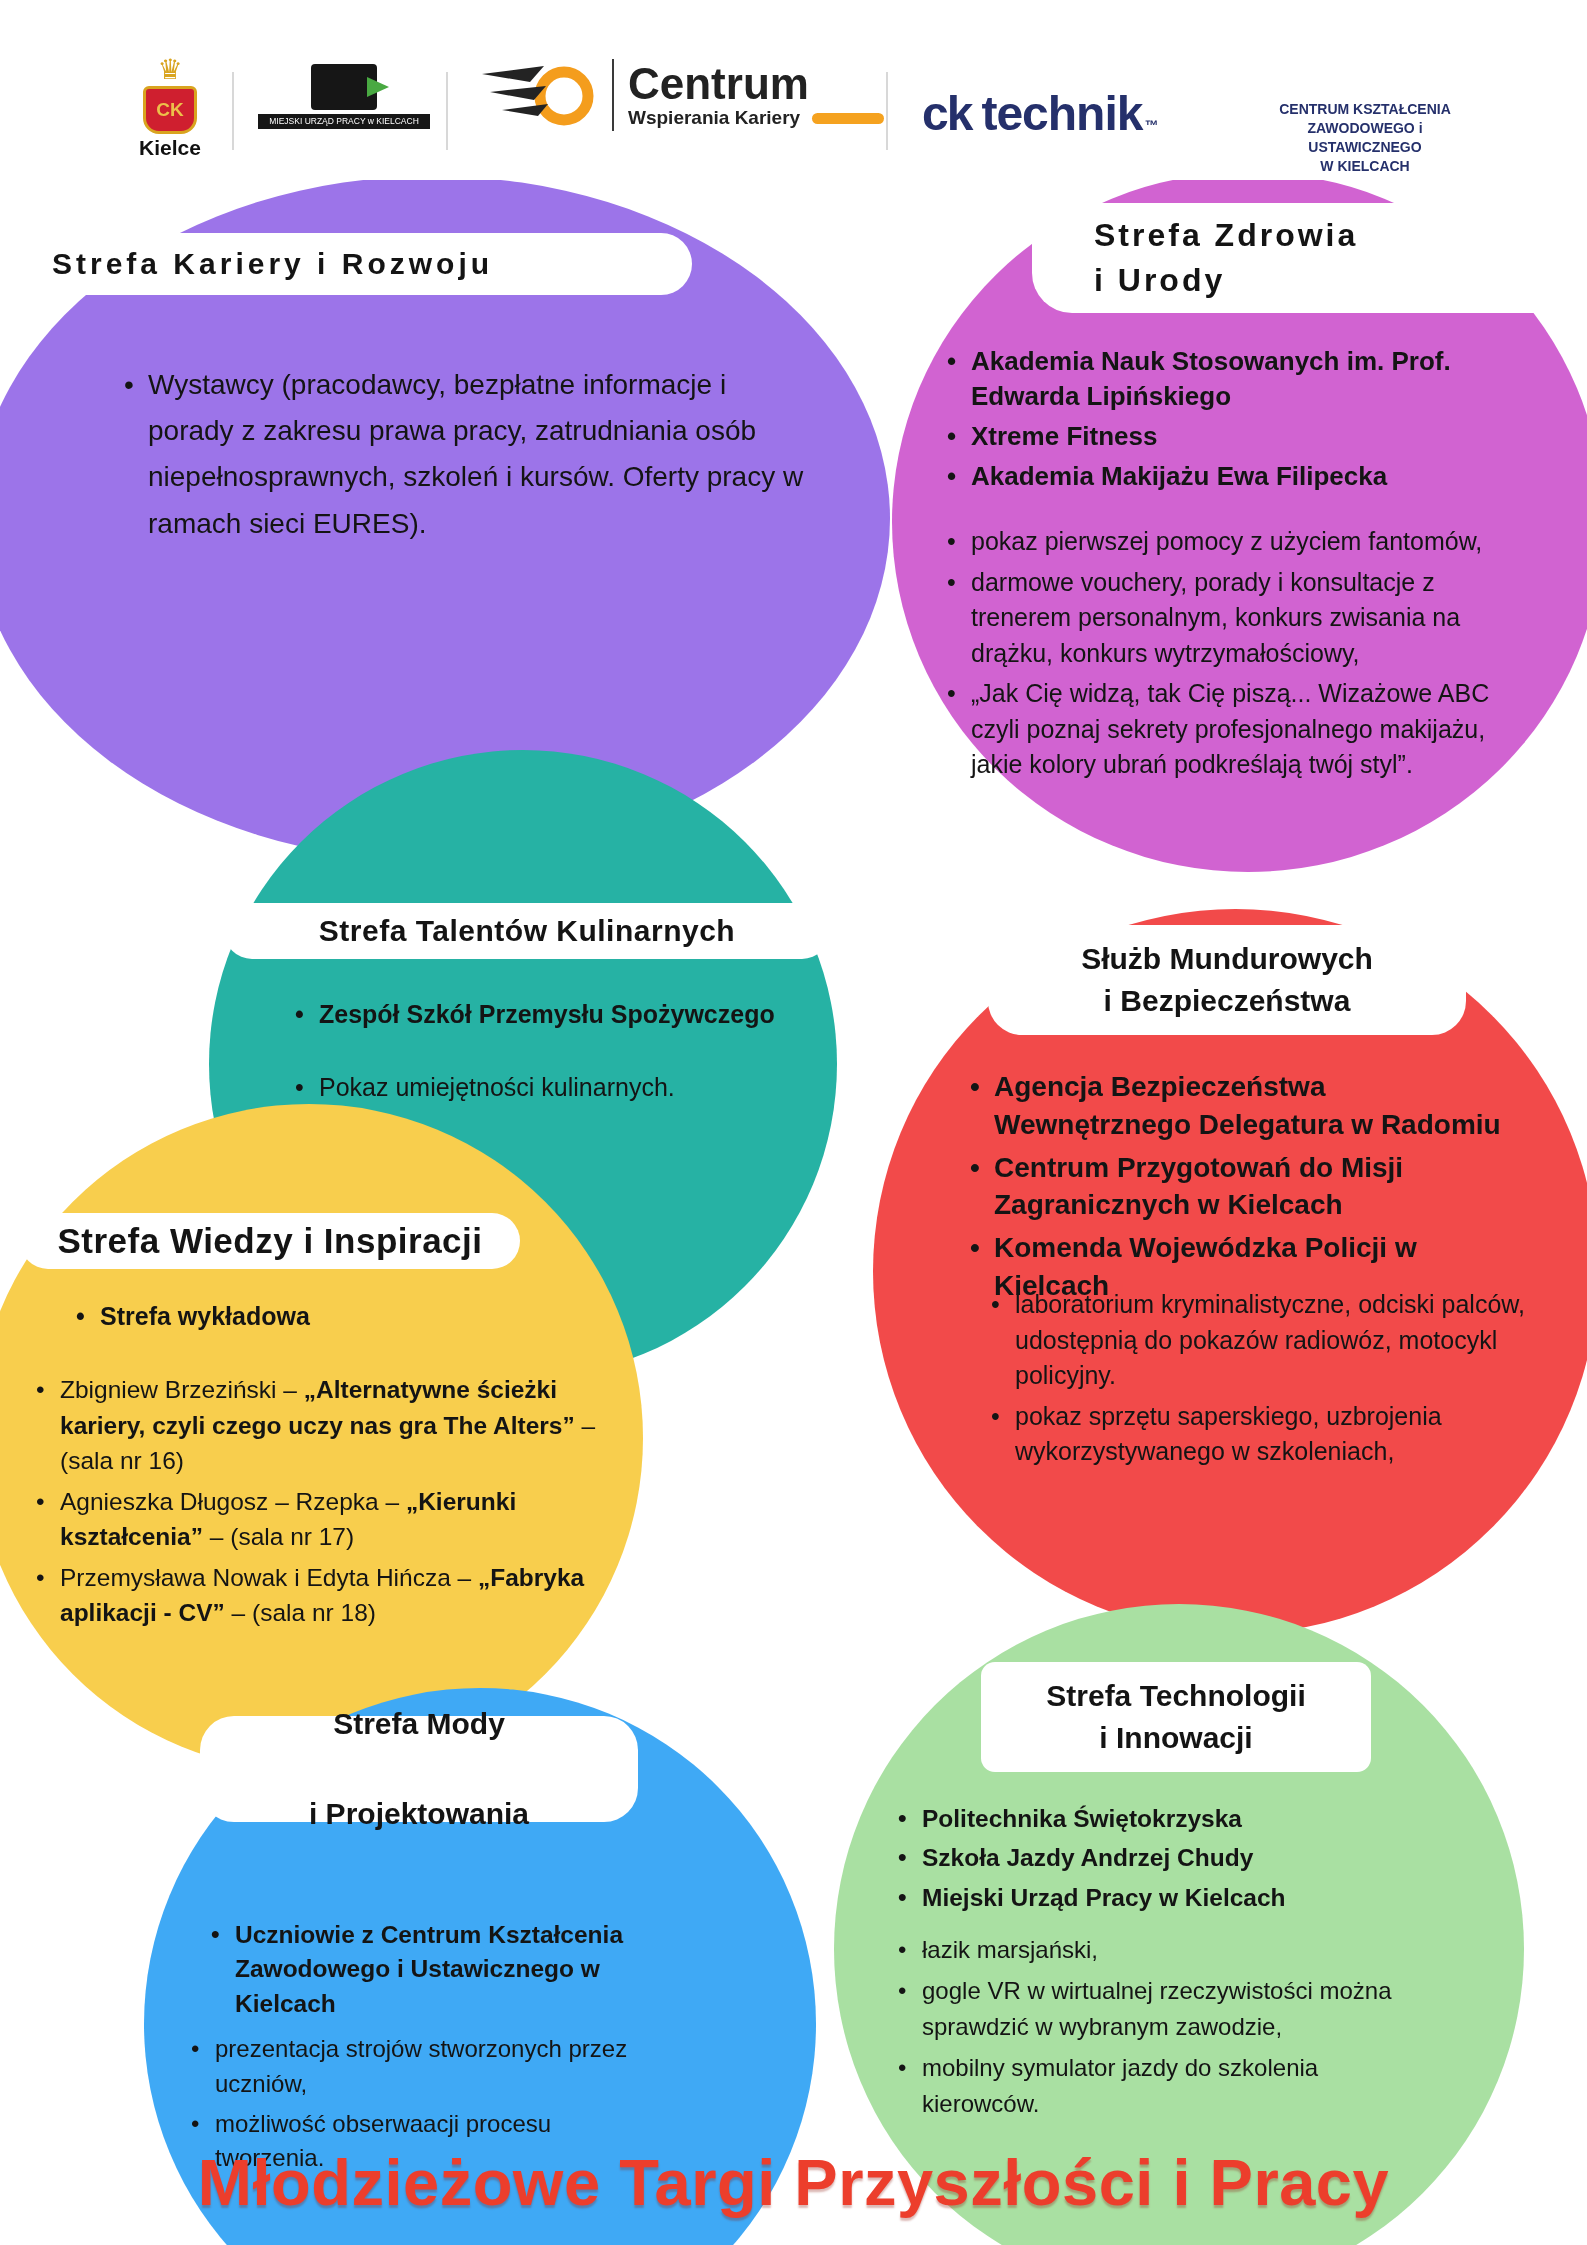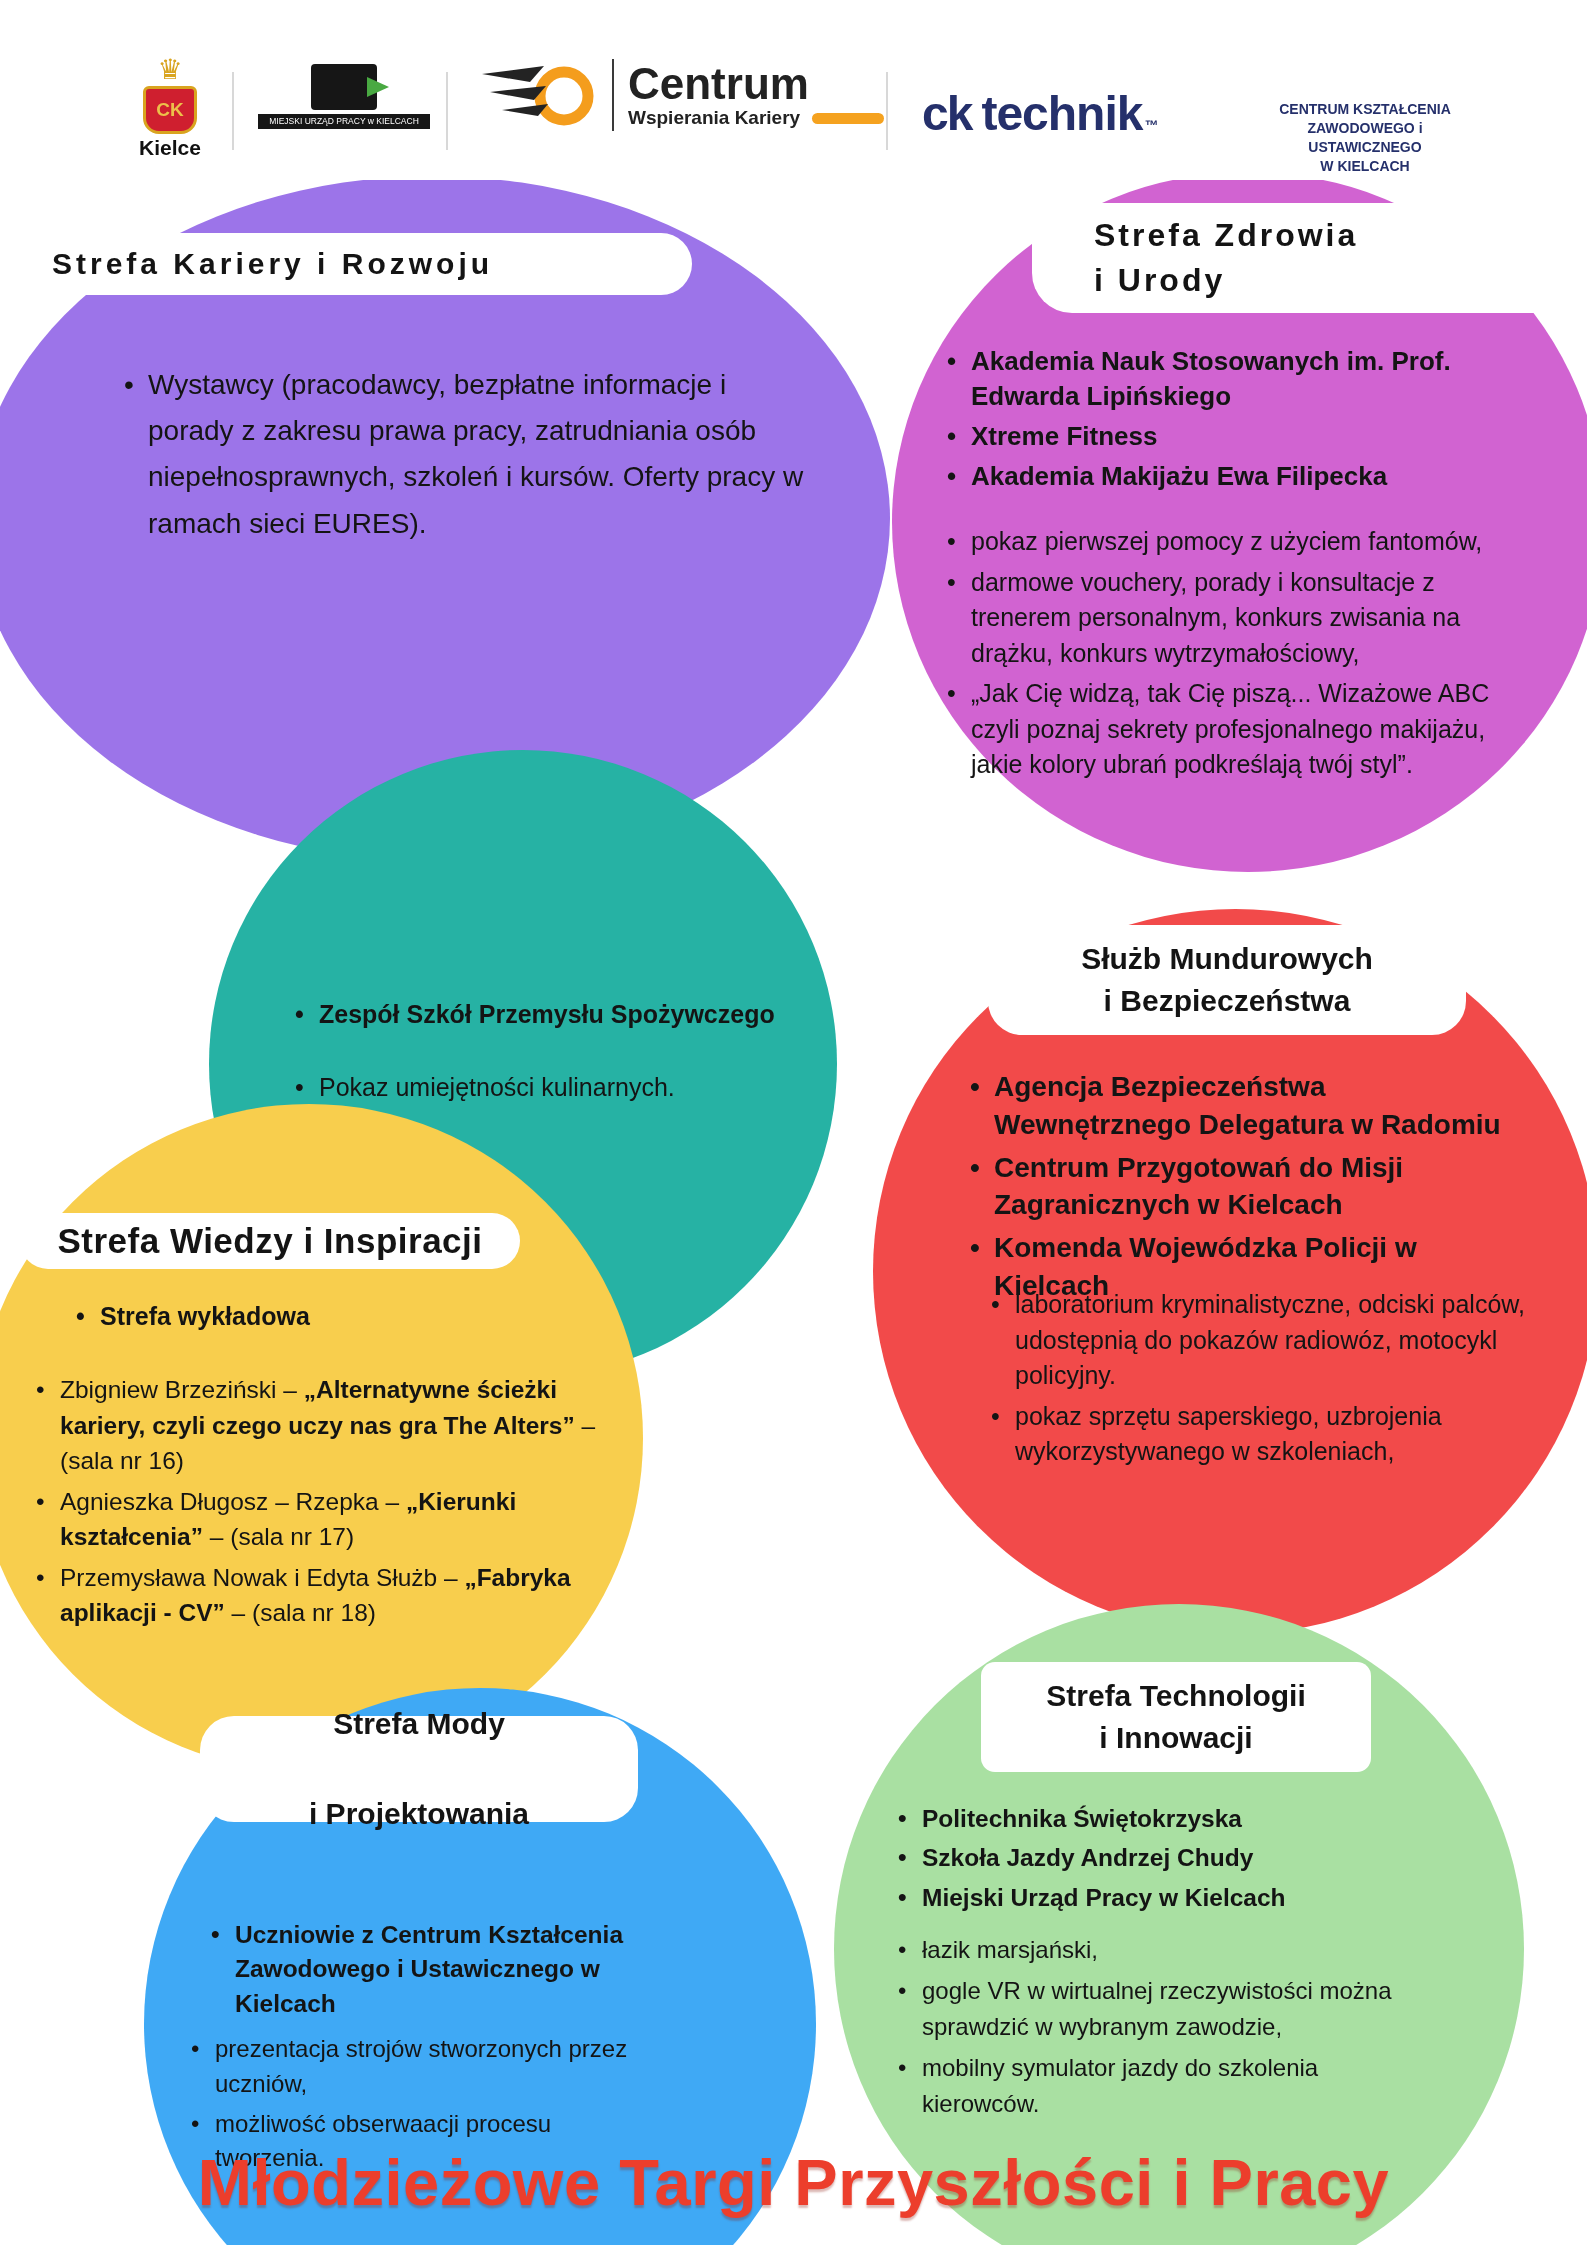"Strefa Talentów Kulinarnych" div.pill { html: none -> <div>Strefa Talentów Kulinarnych</div> }
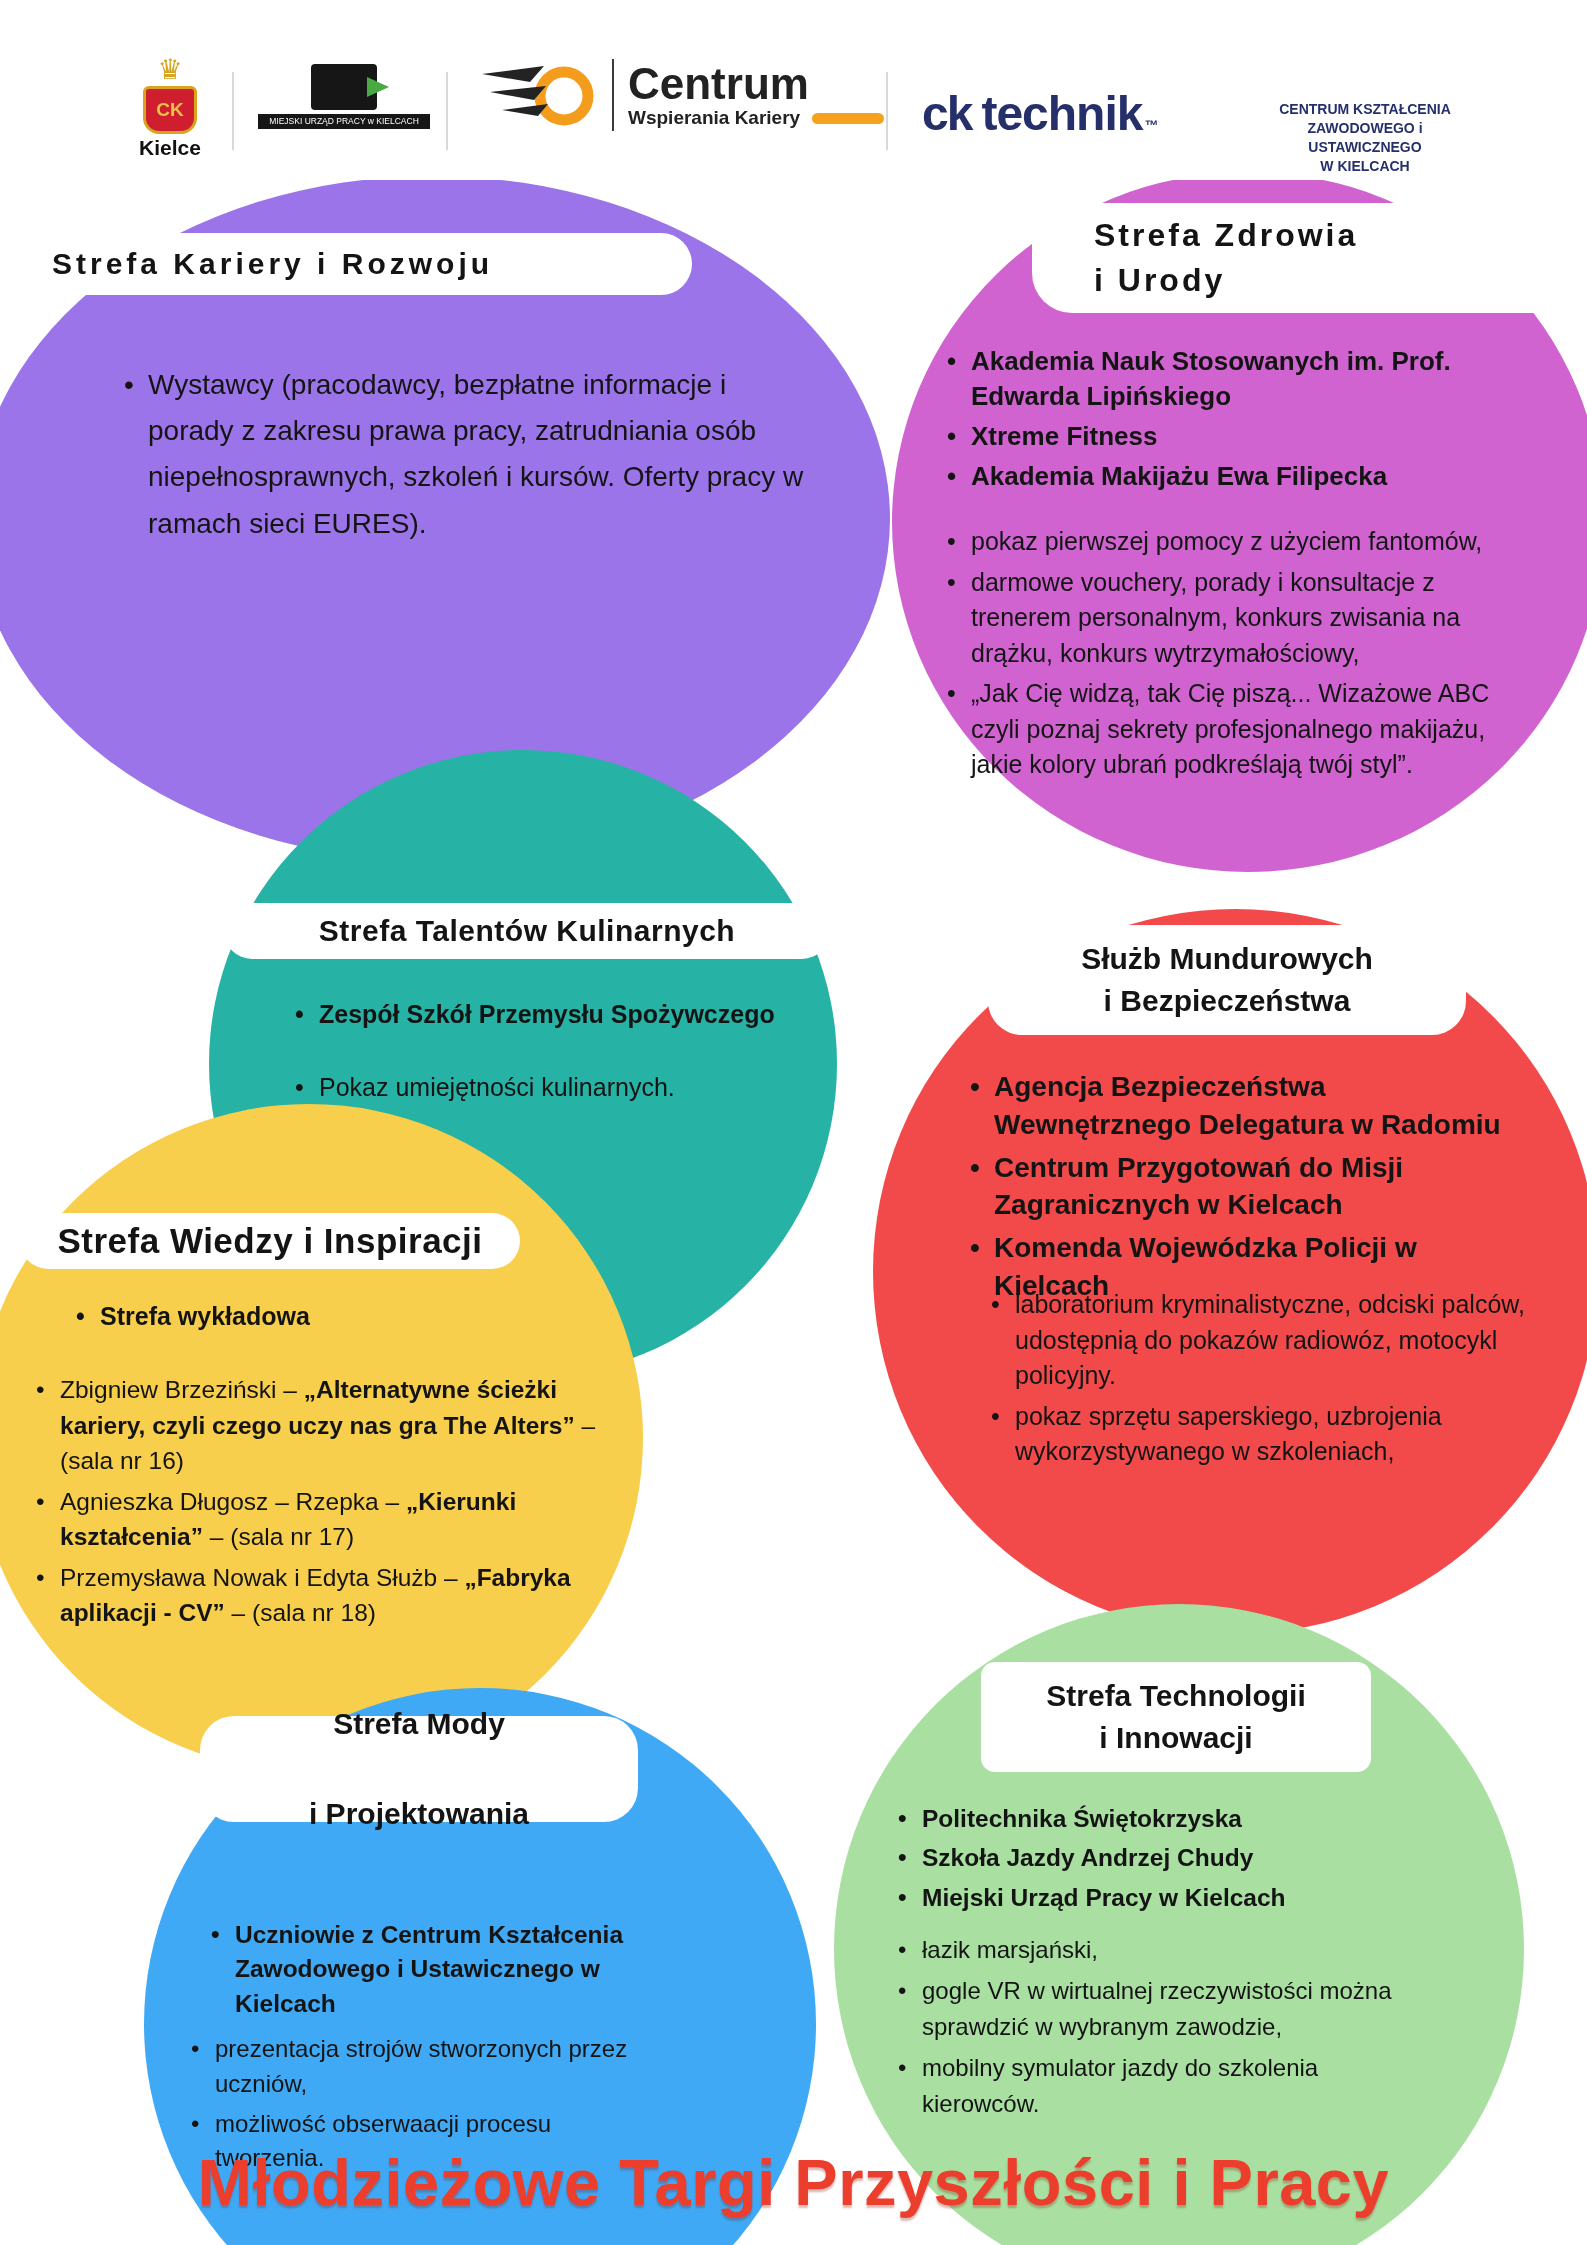"Przemysława Nowak i Edyta Służb" span { text: Służb -> Hińcza }
